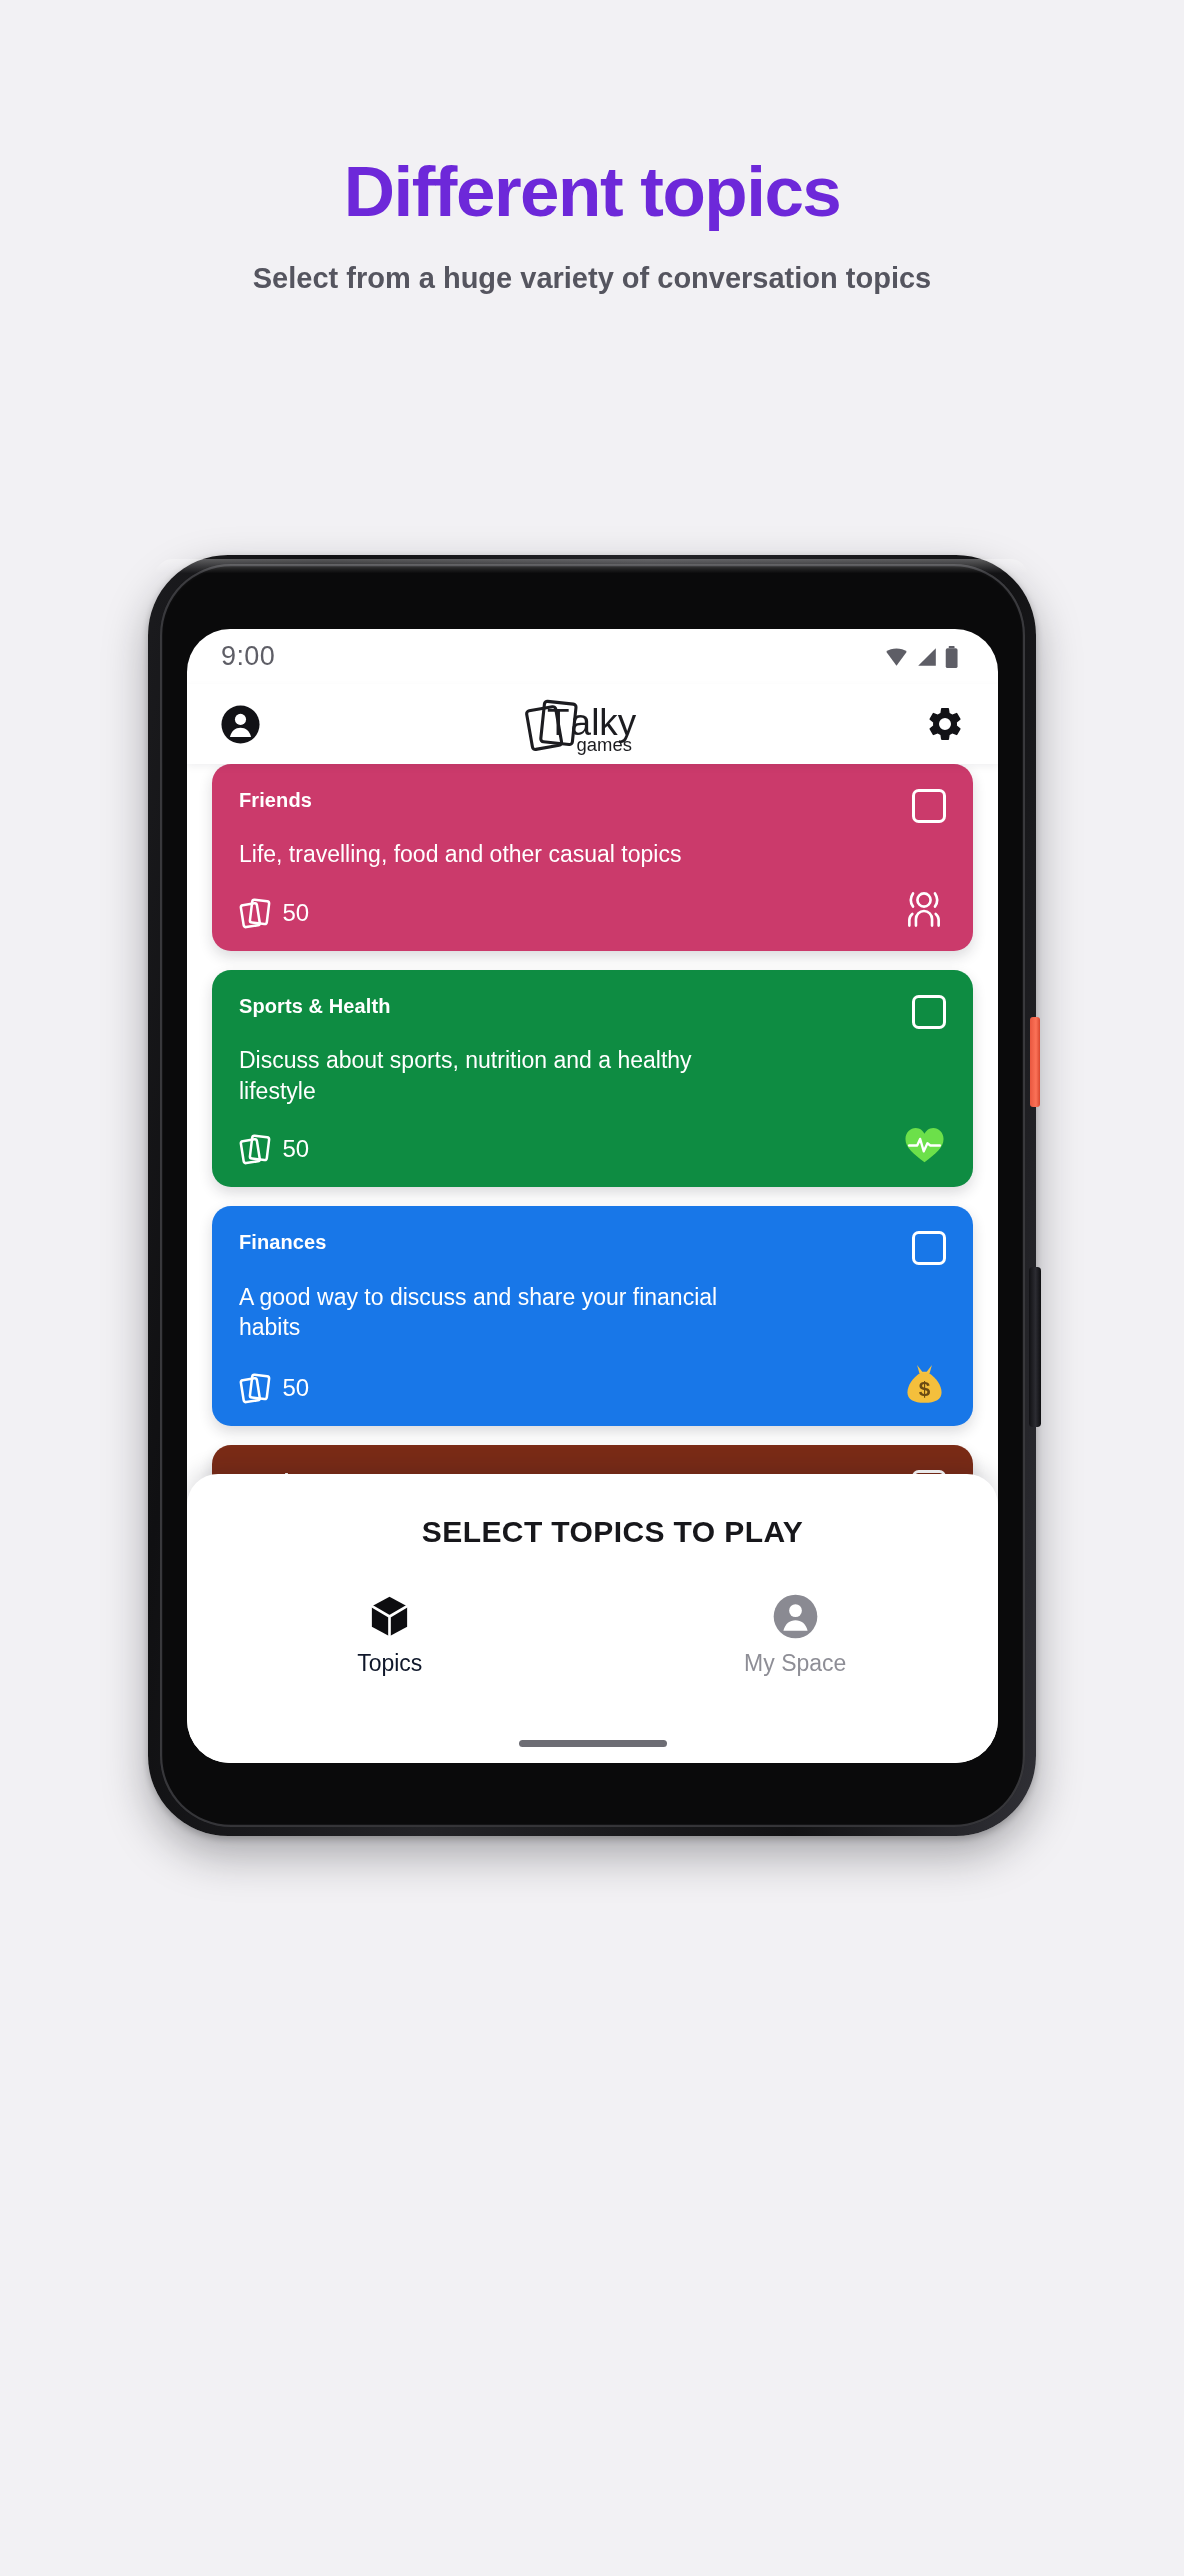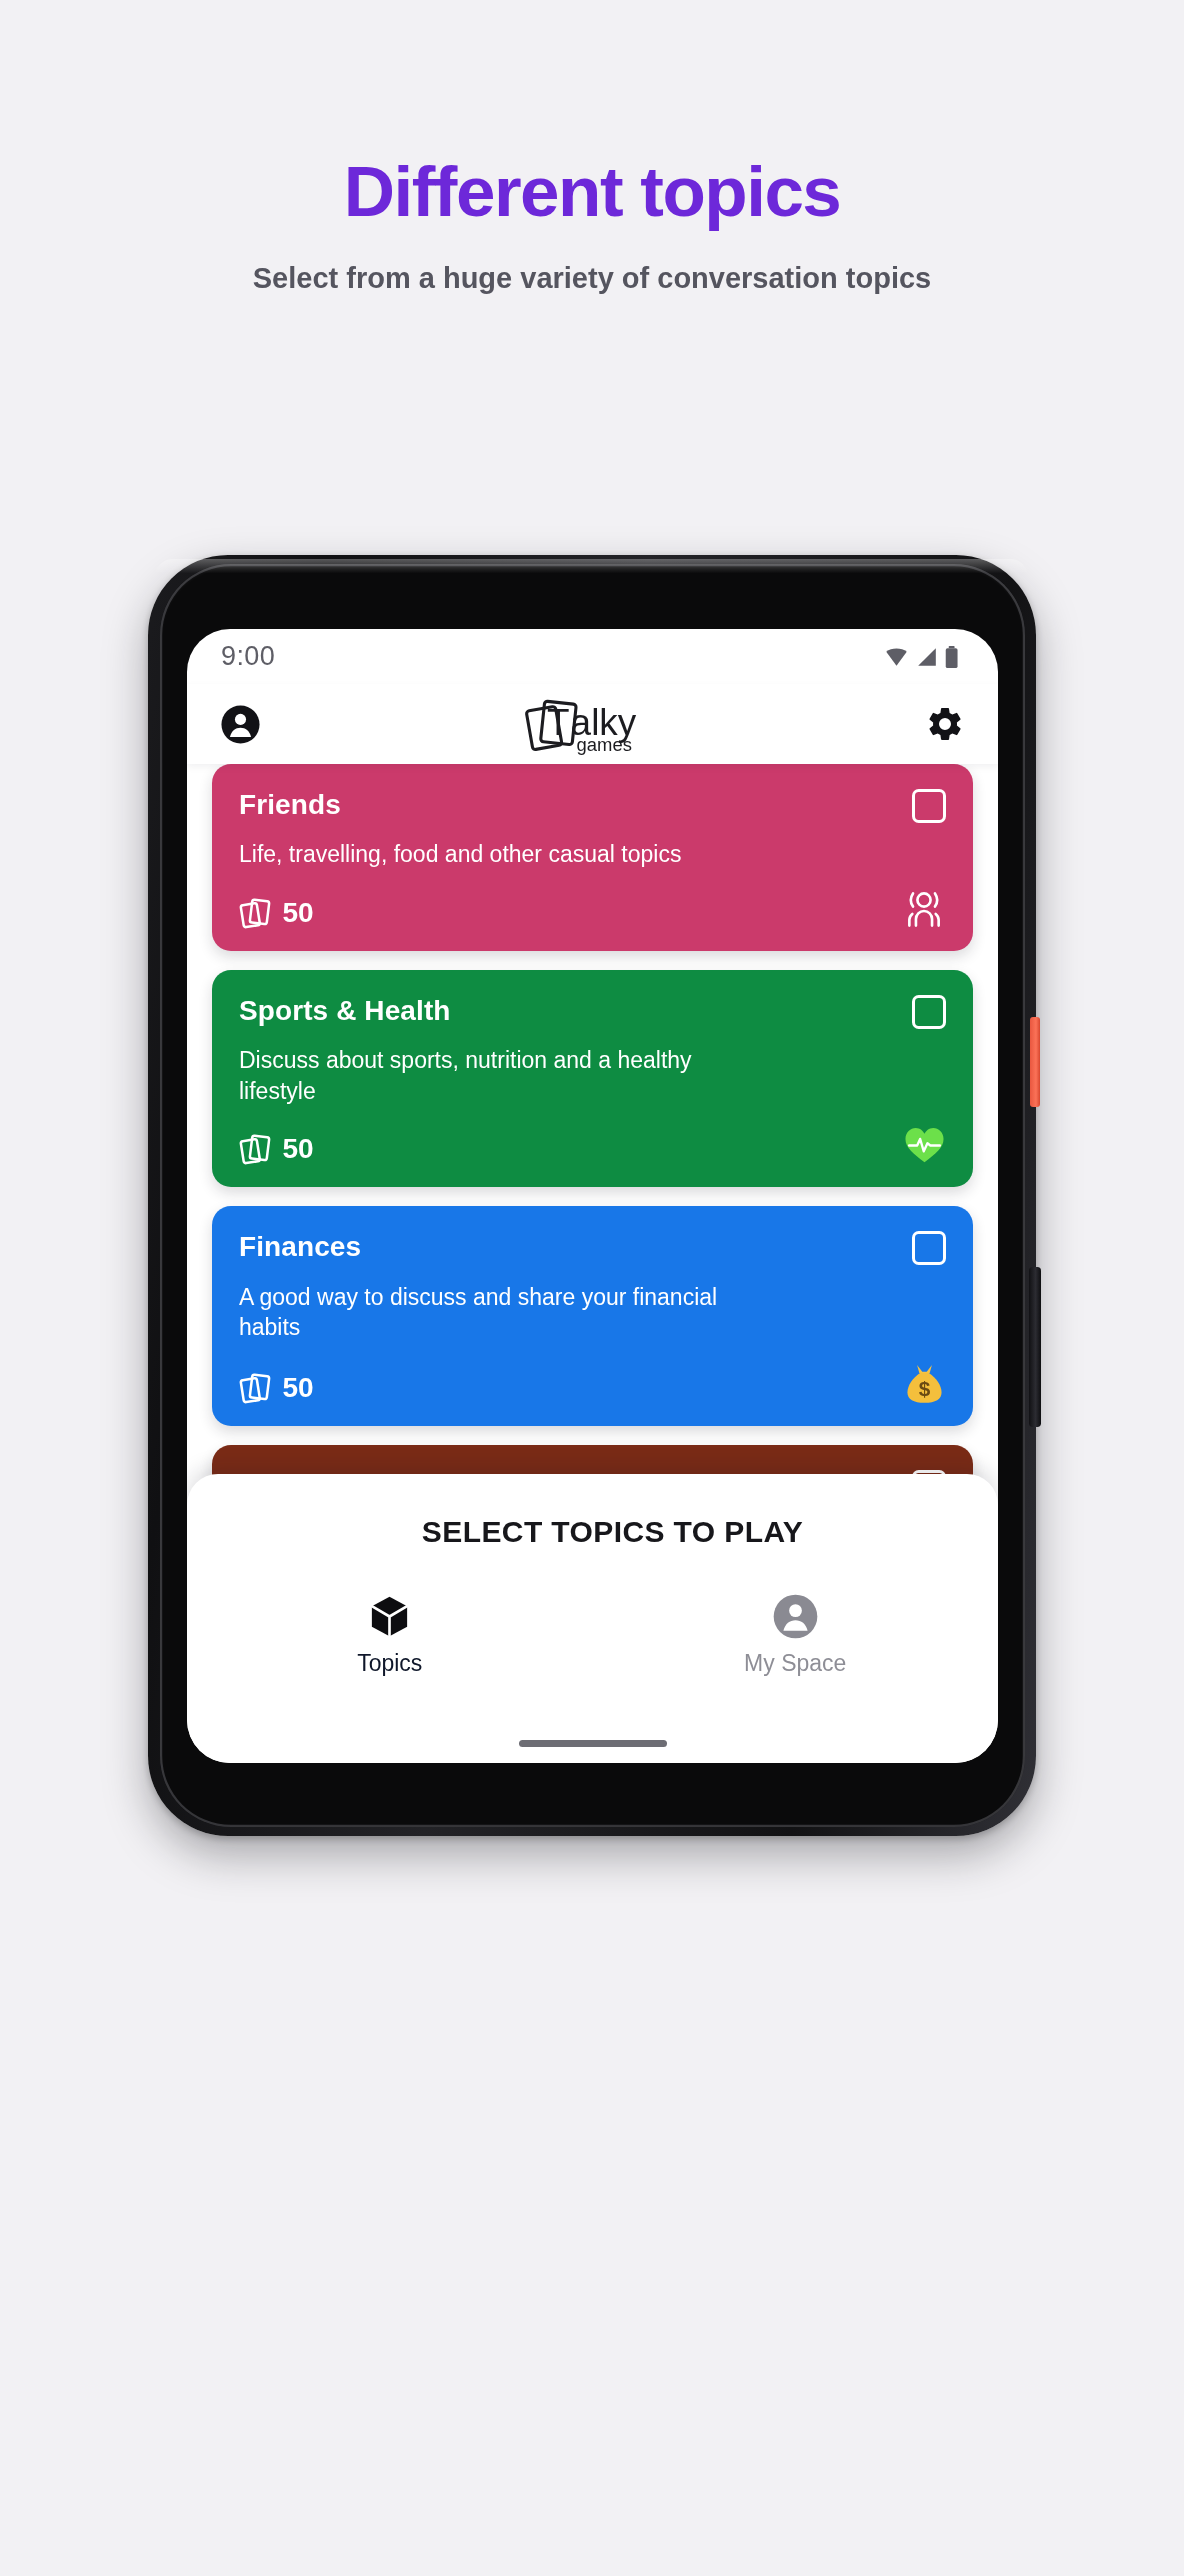"Friends" .topic-title { font-size: 28px -> 20px }
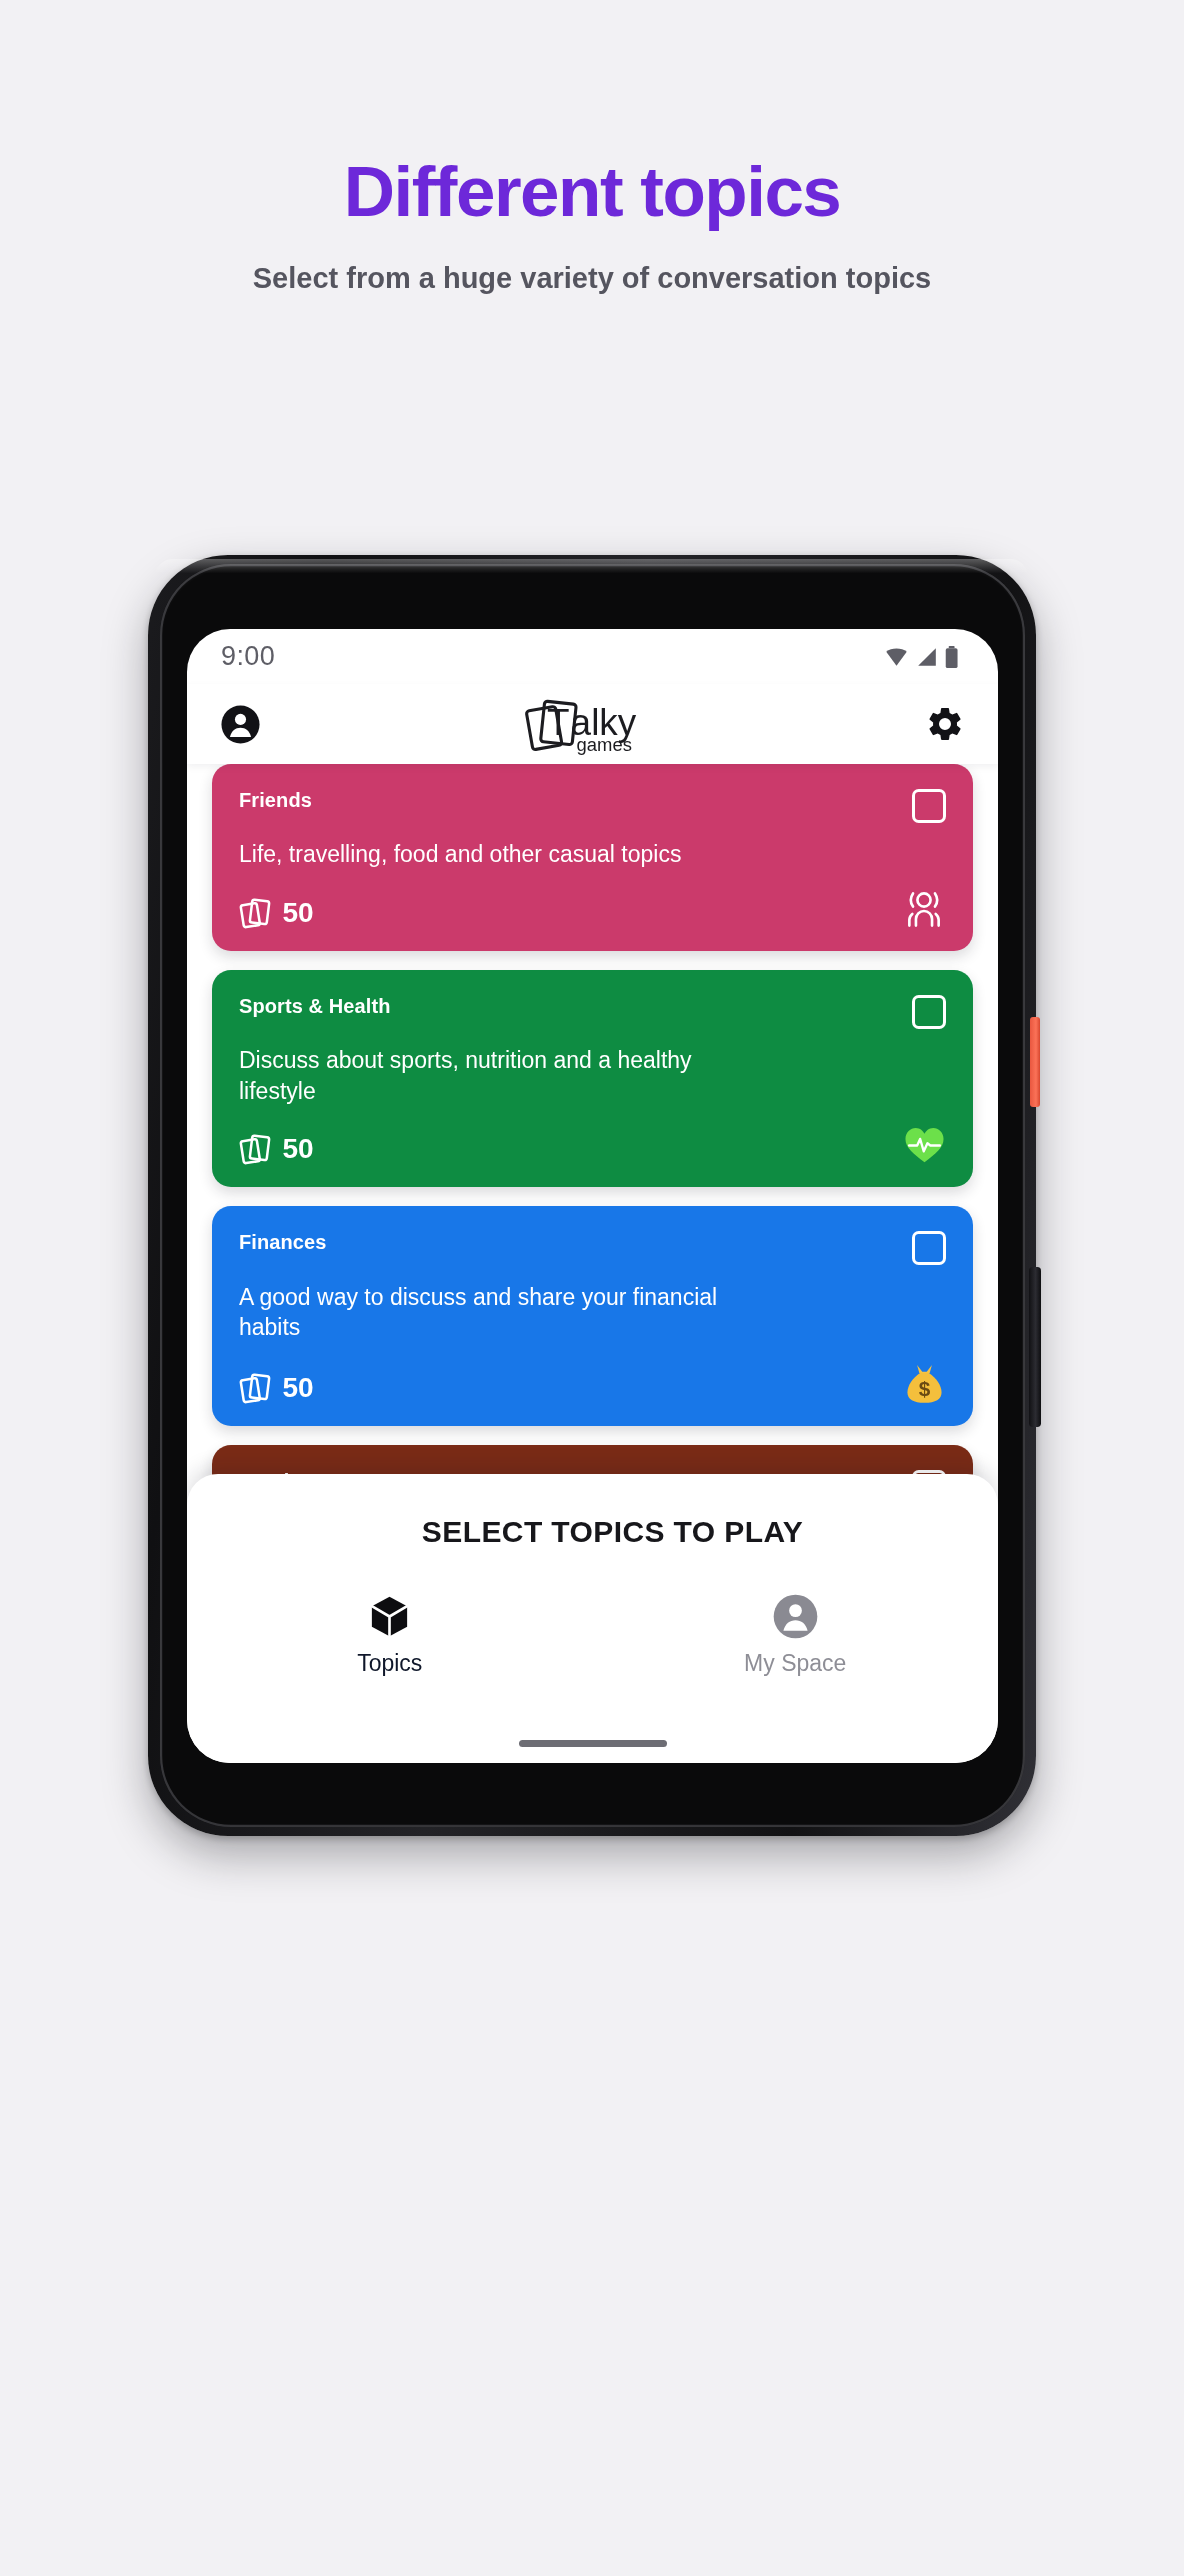"50" .count-text { font-size: 28px -> 24px; font-weight: 700 -> 400 }
